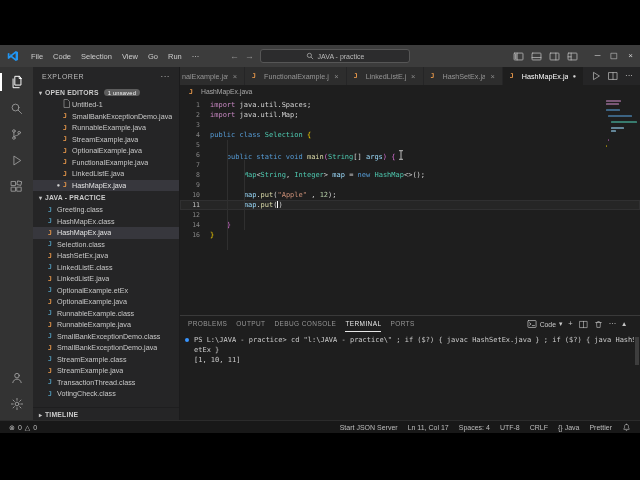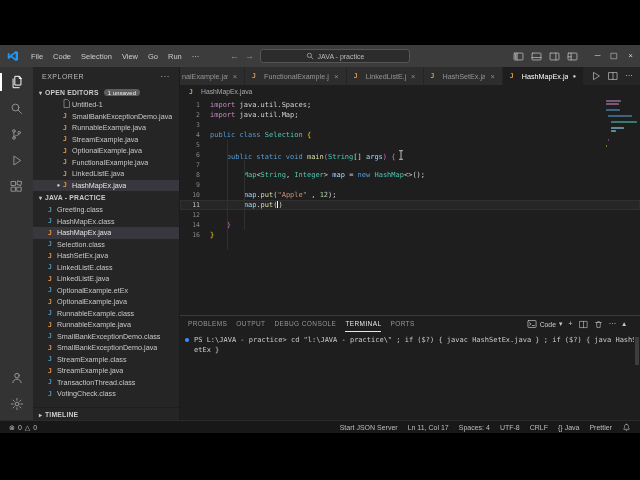"[1, 10, 11]" div.term-line { html: none -> <div><span></span><span>[1, 10, 11]</span></div> }
